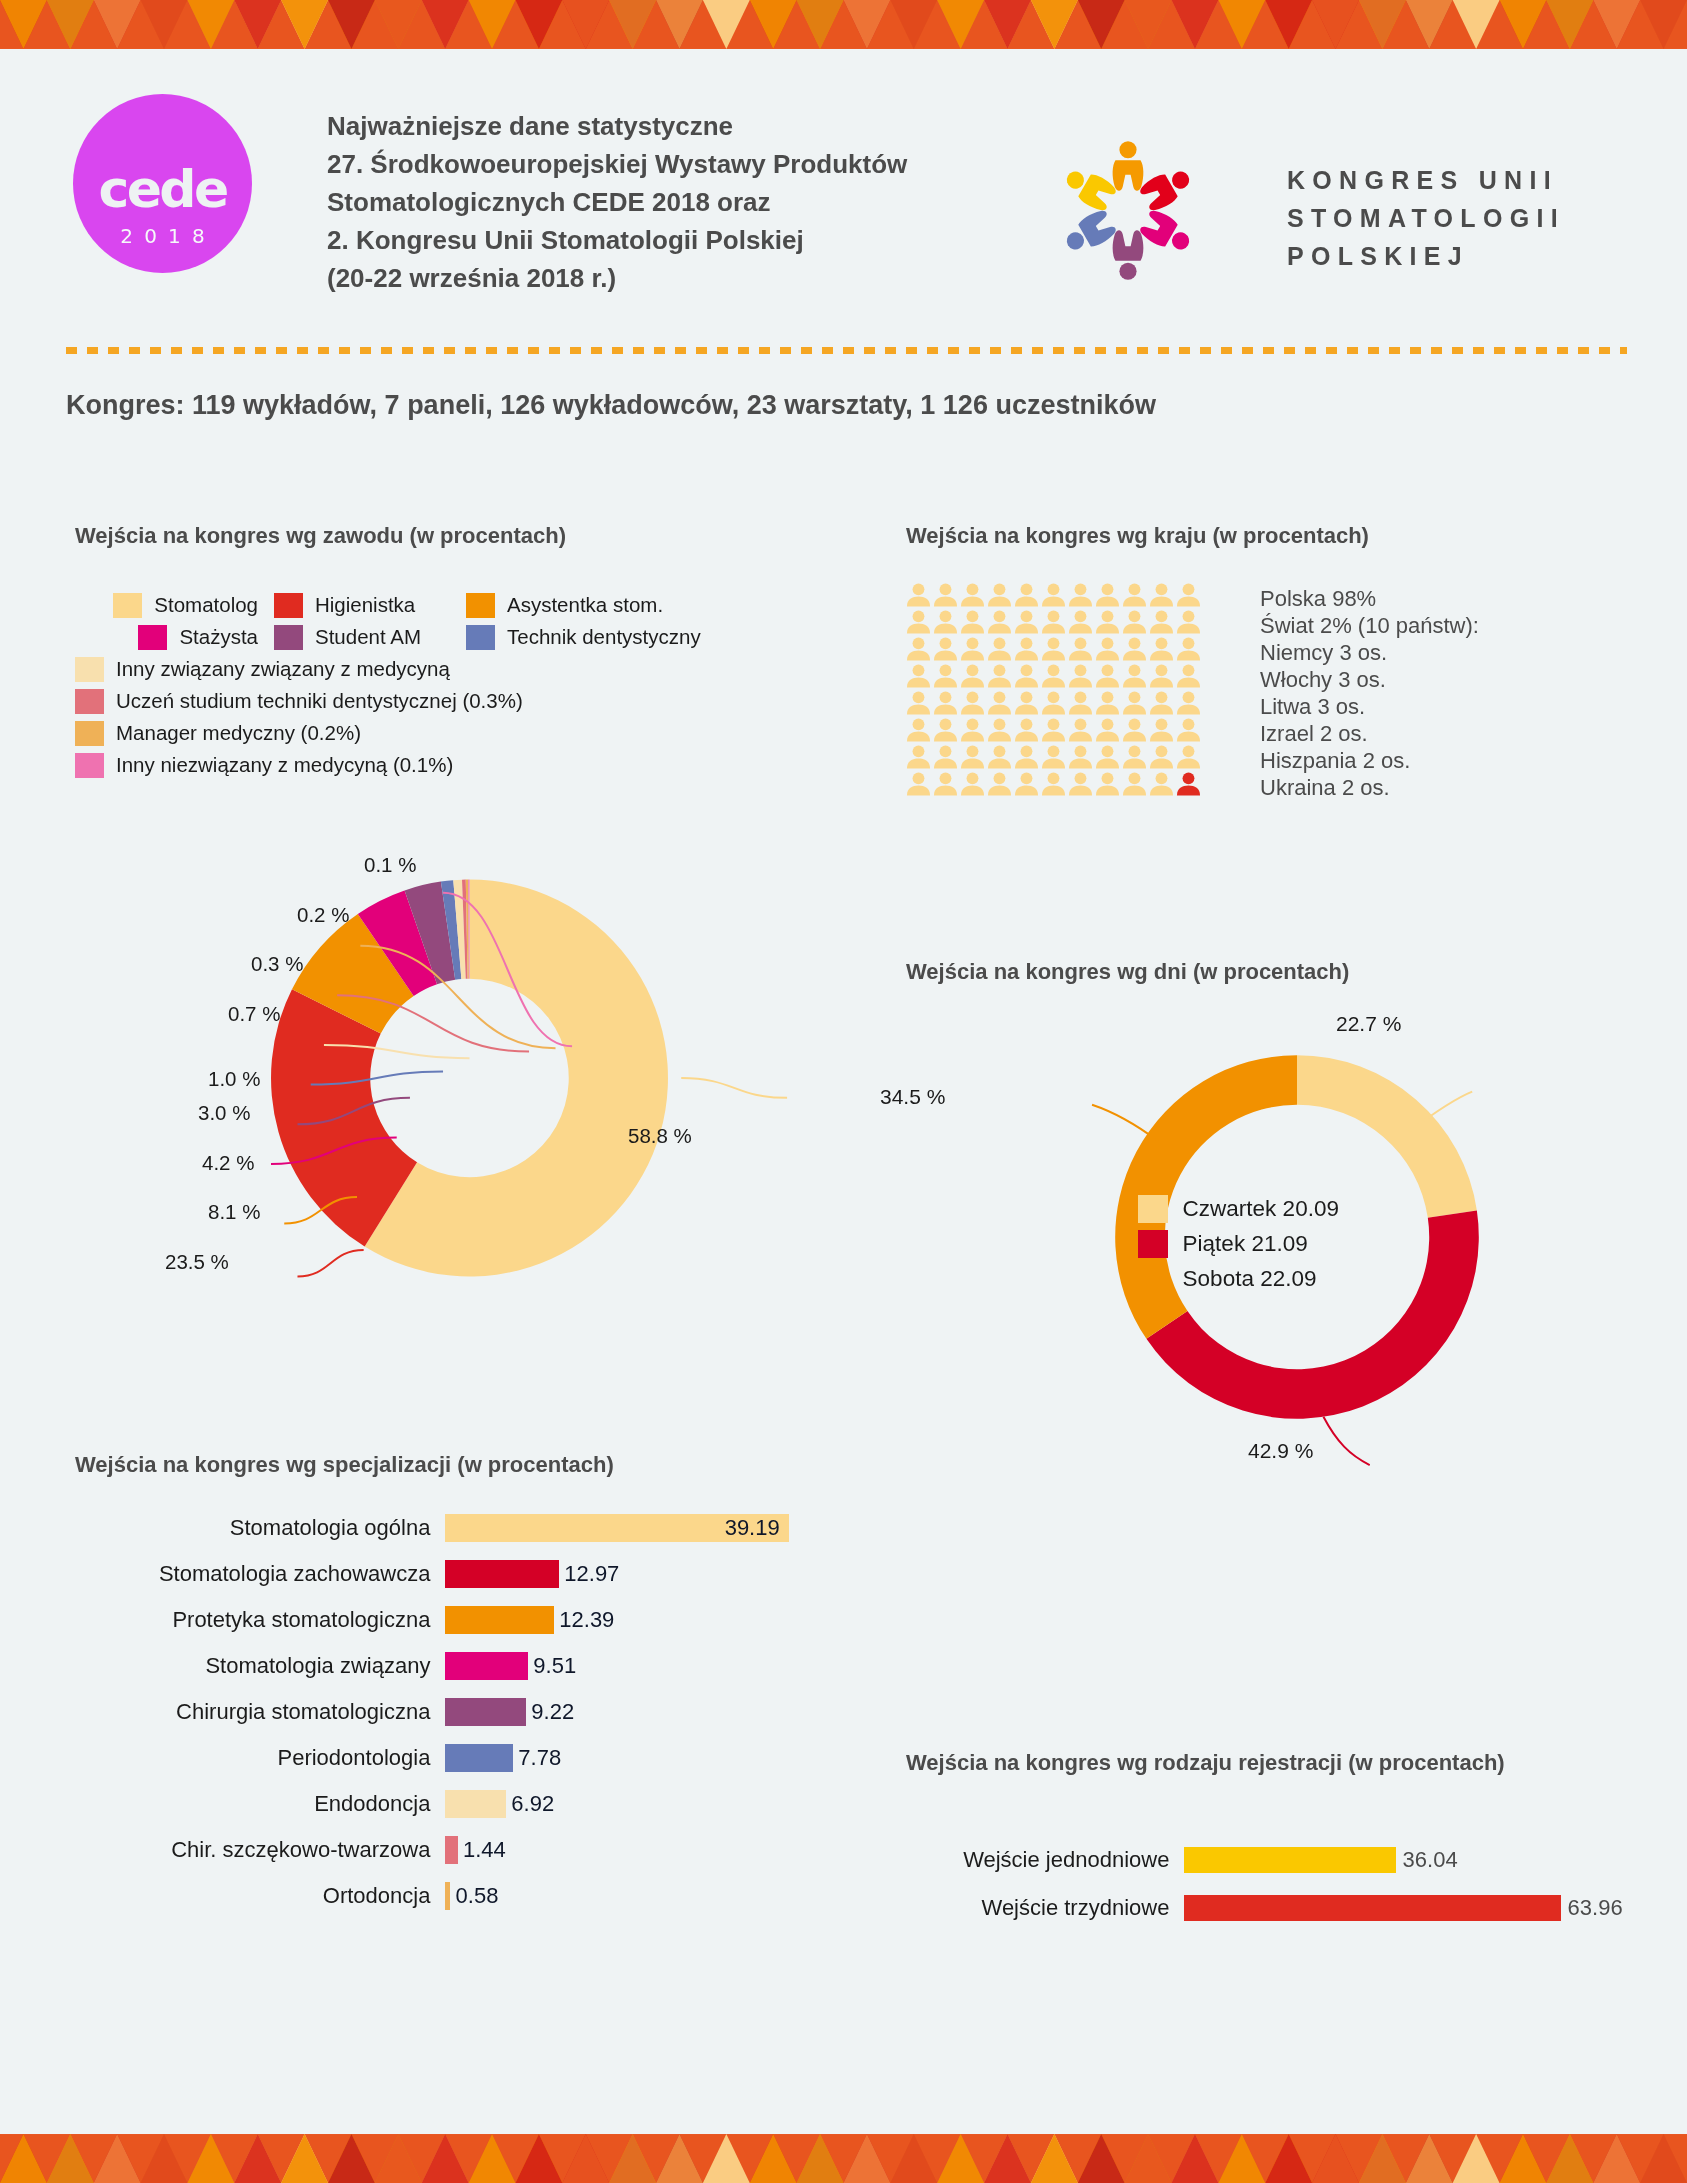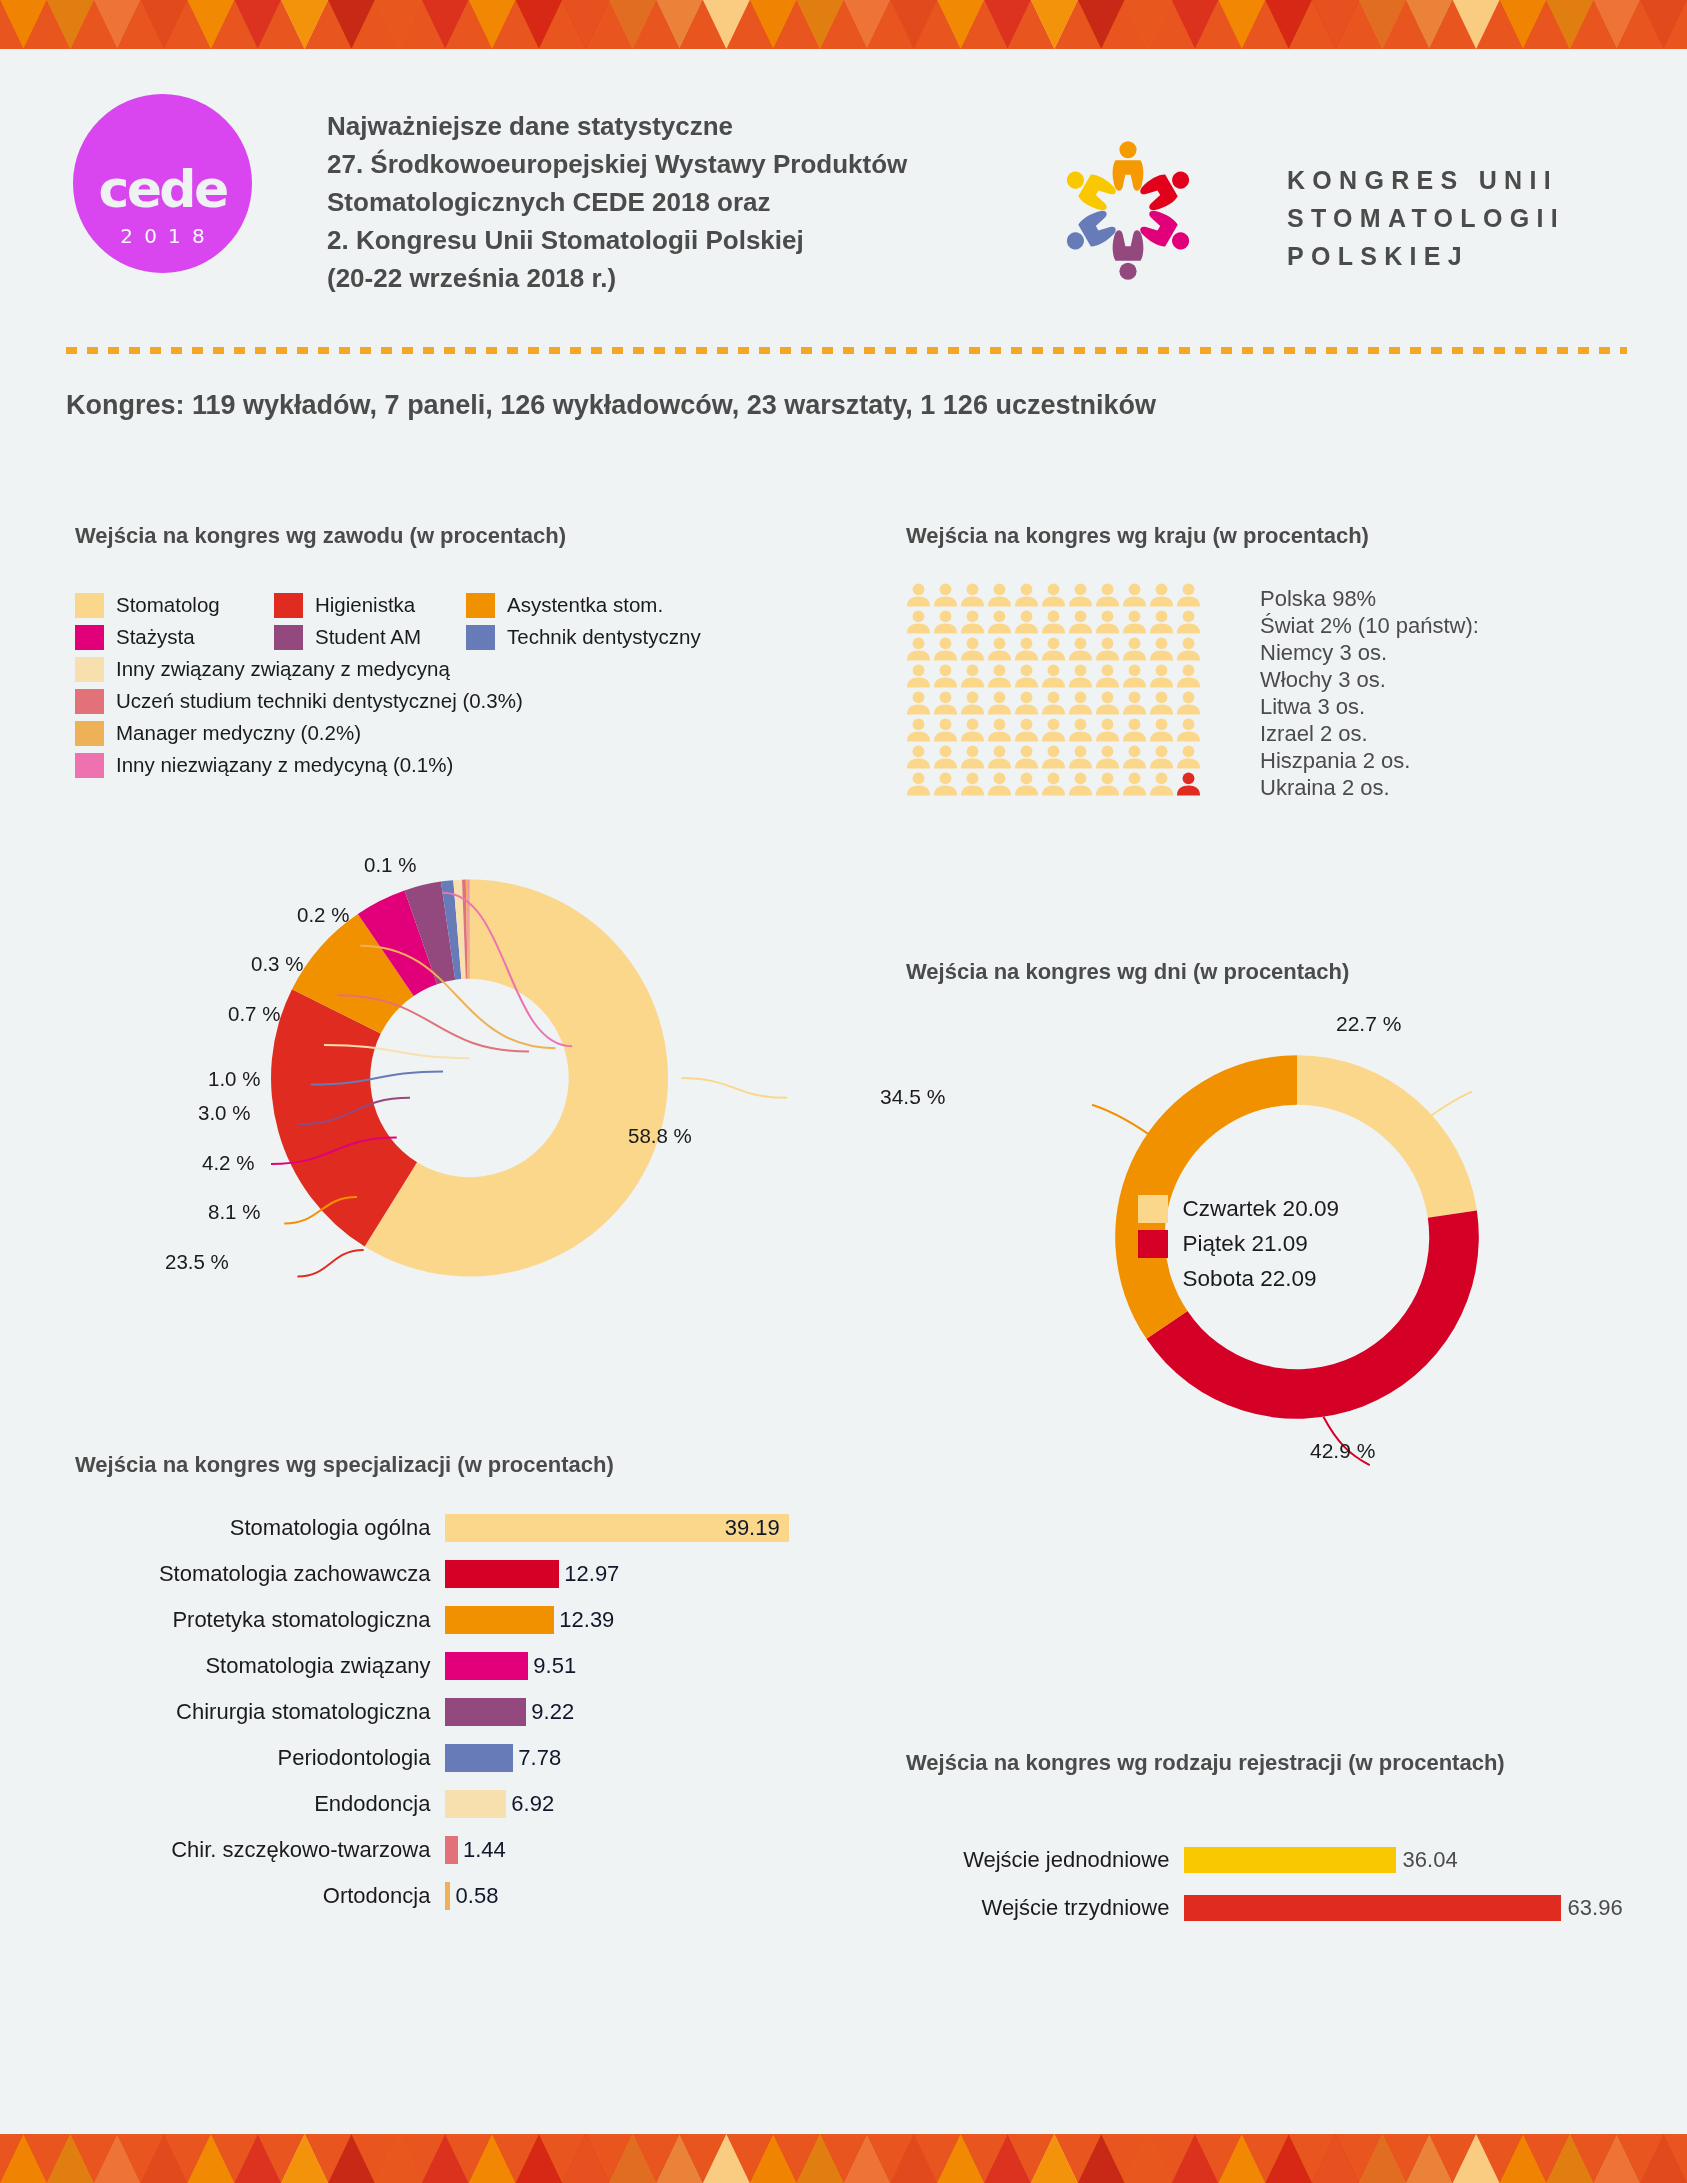"Stomatolog" .occ-item.c1 { justify-content: none -> flex-end }
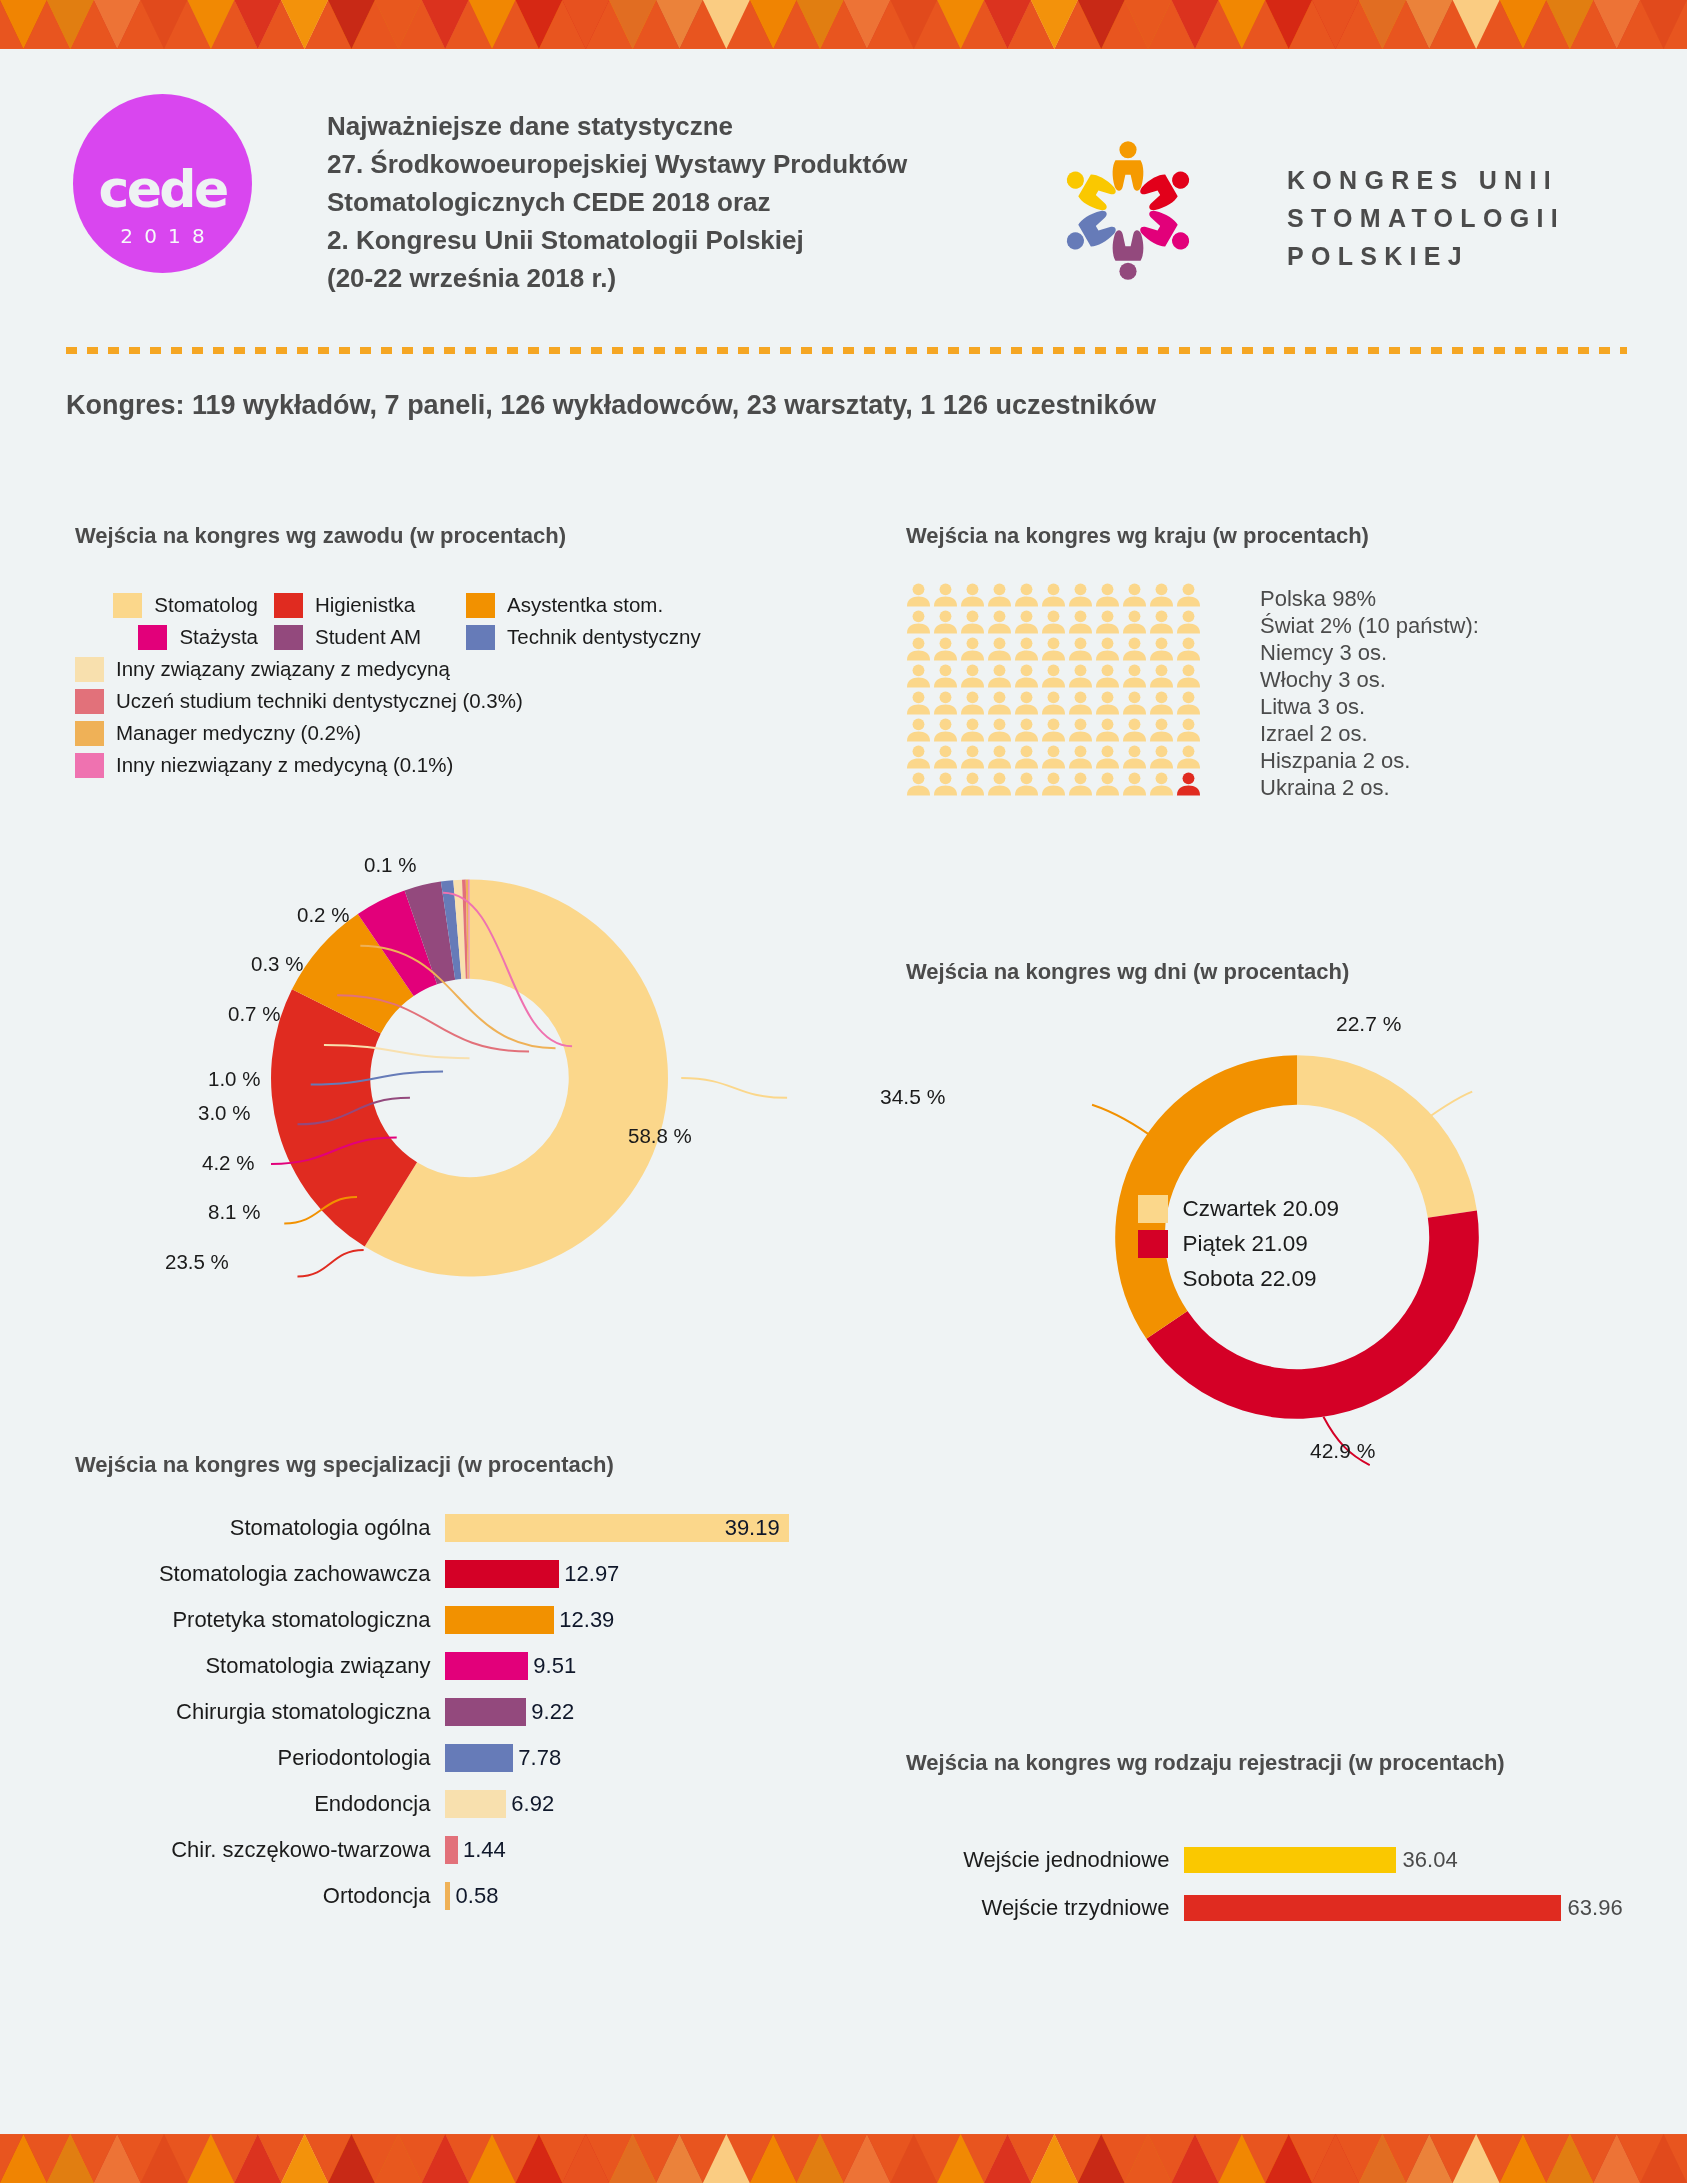"42.9 %" div.days-callout { left: 1310px -> 1248px }
